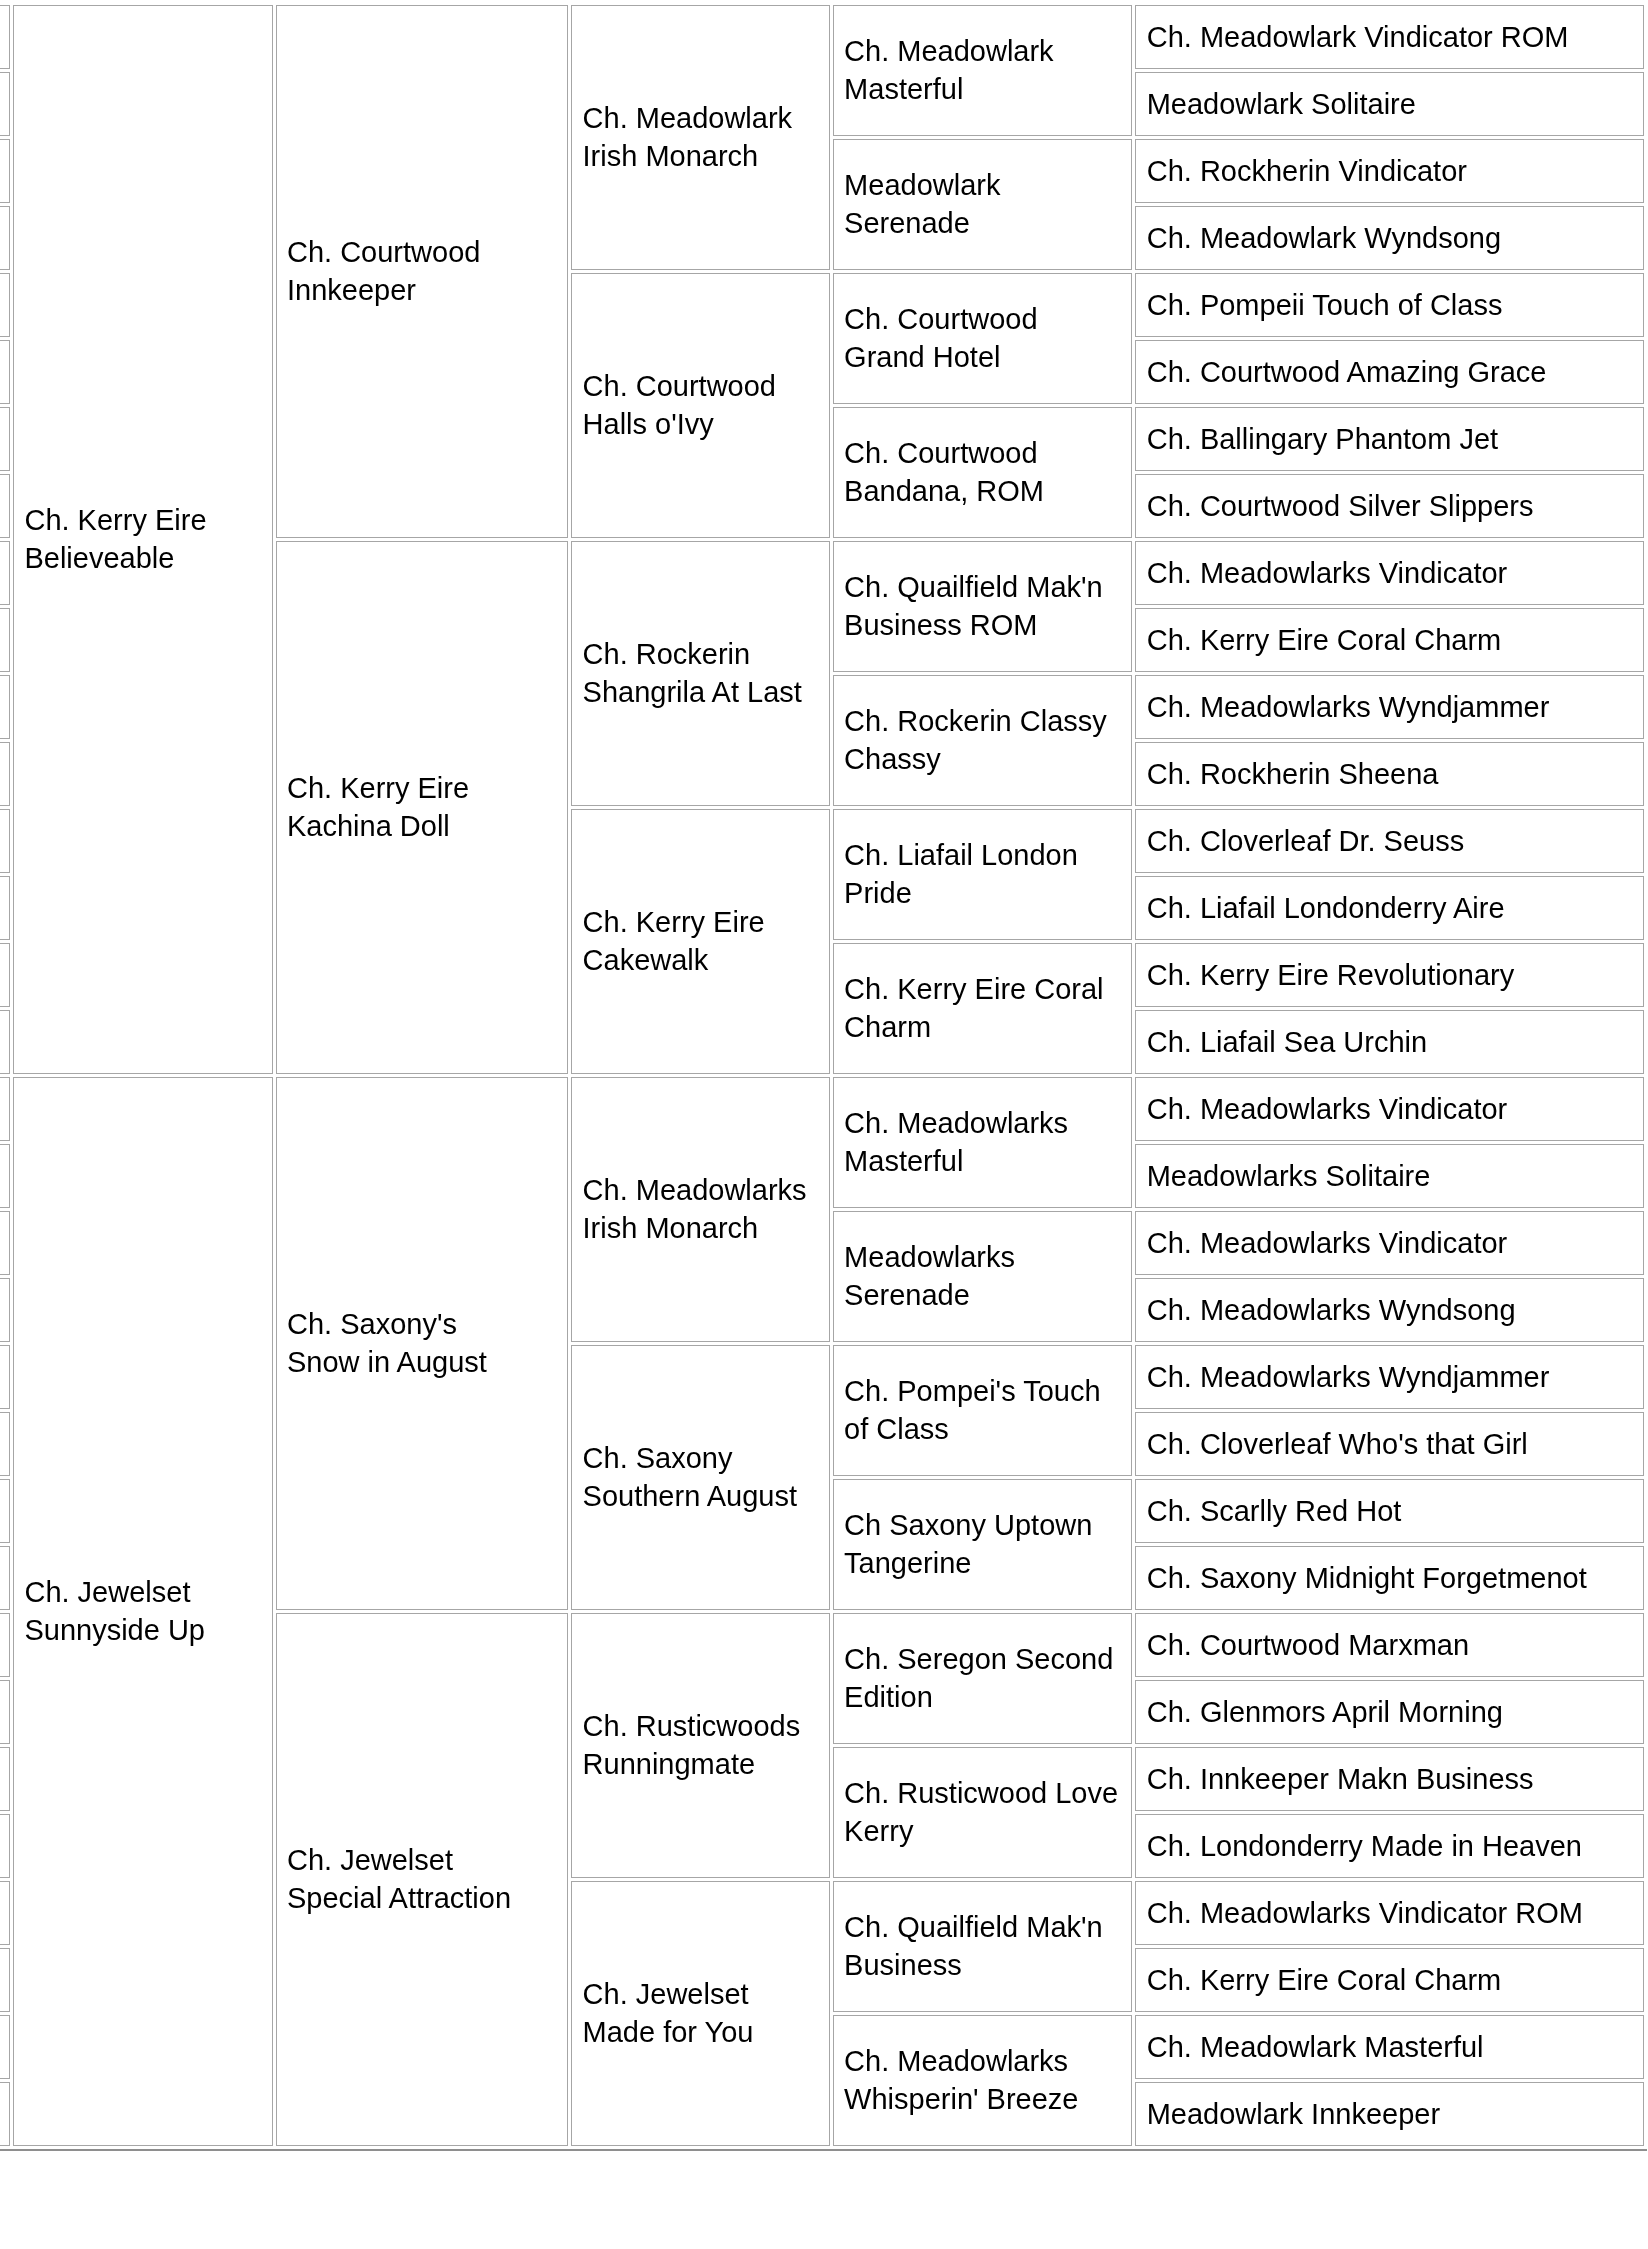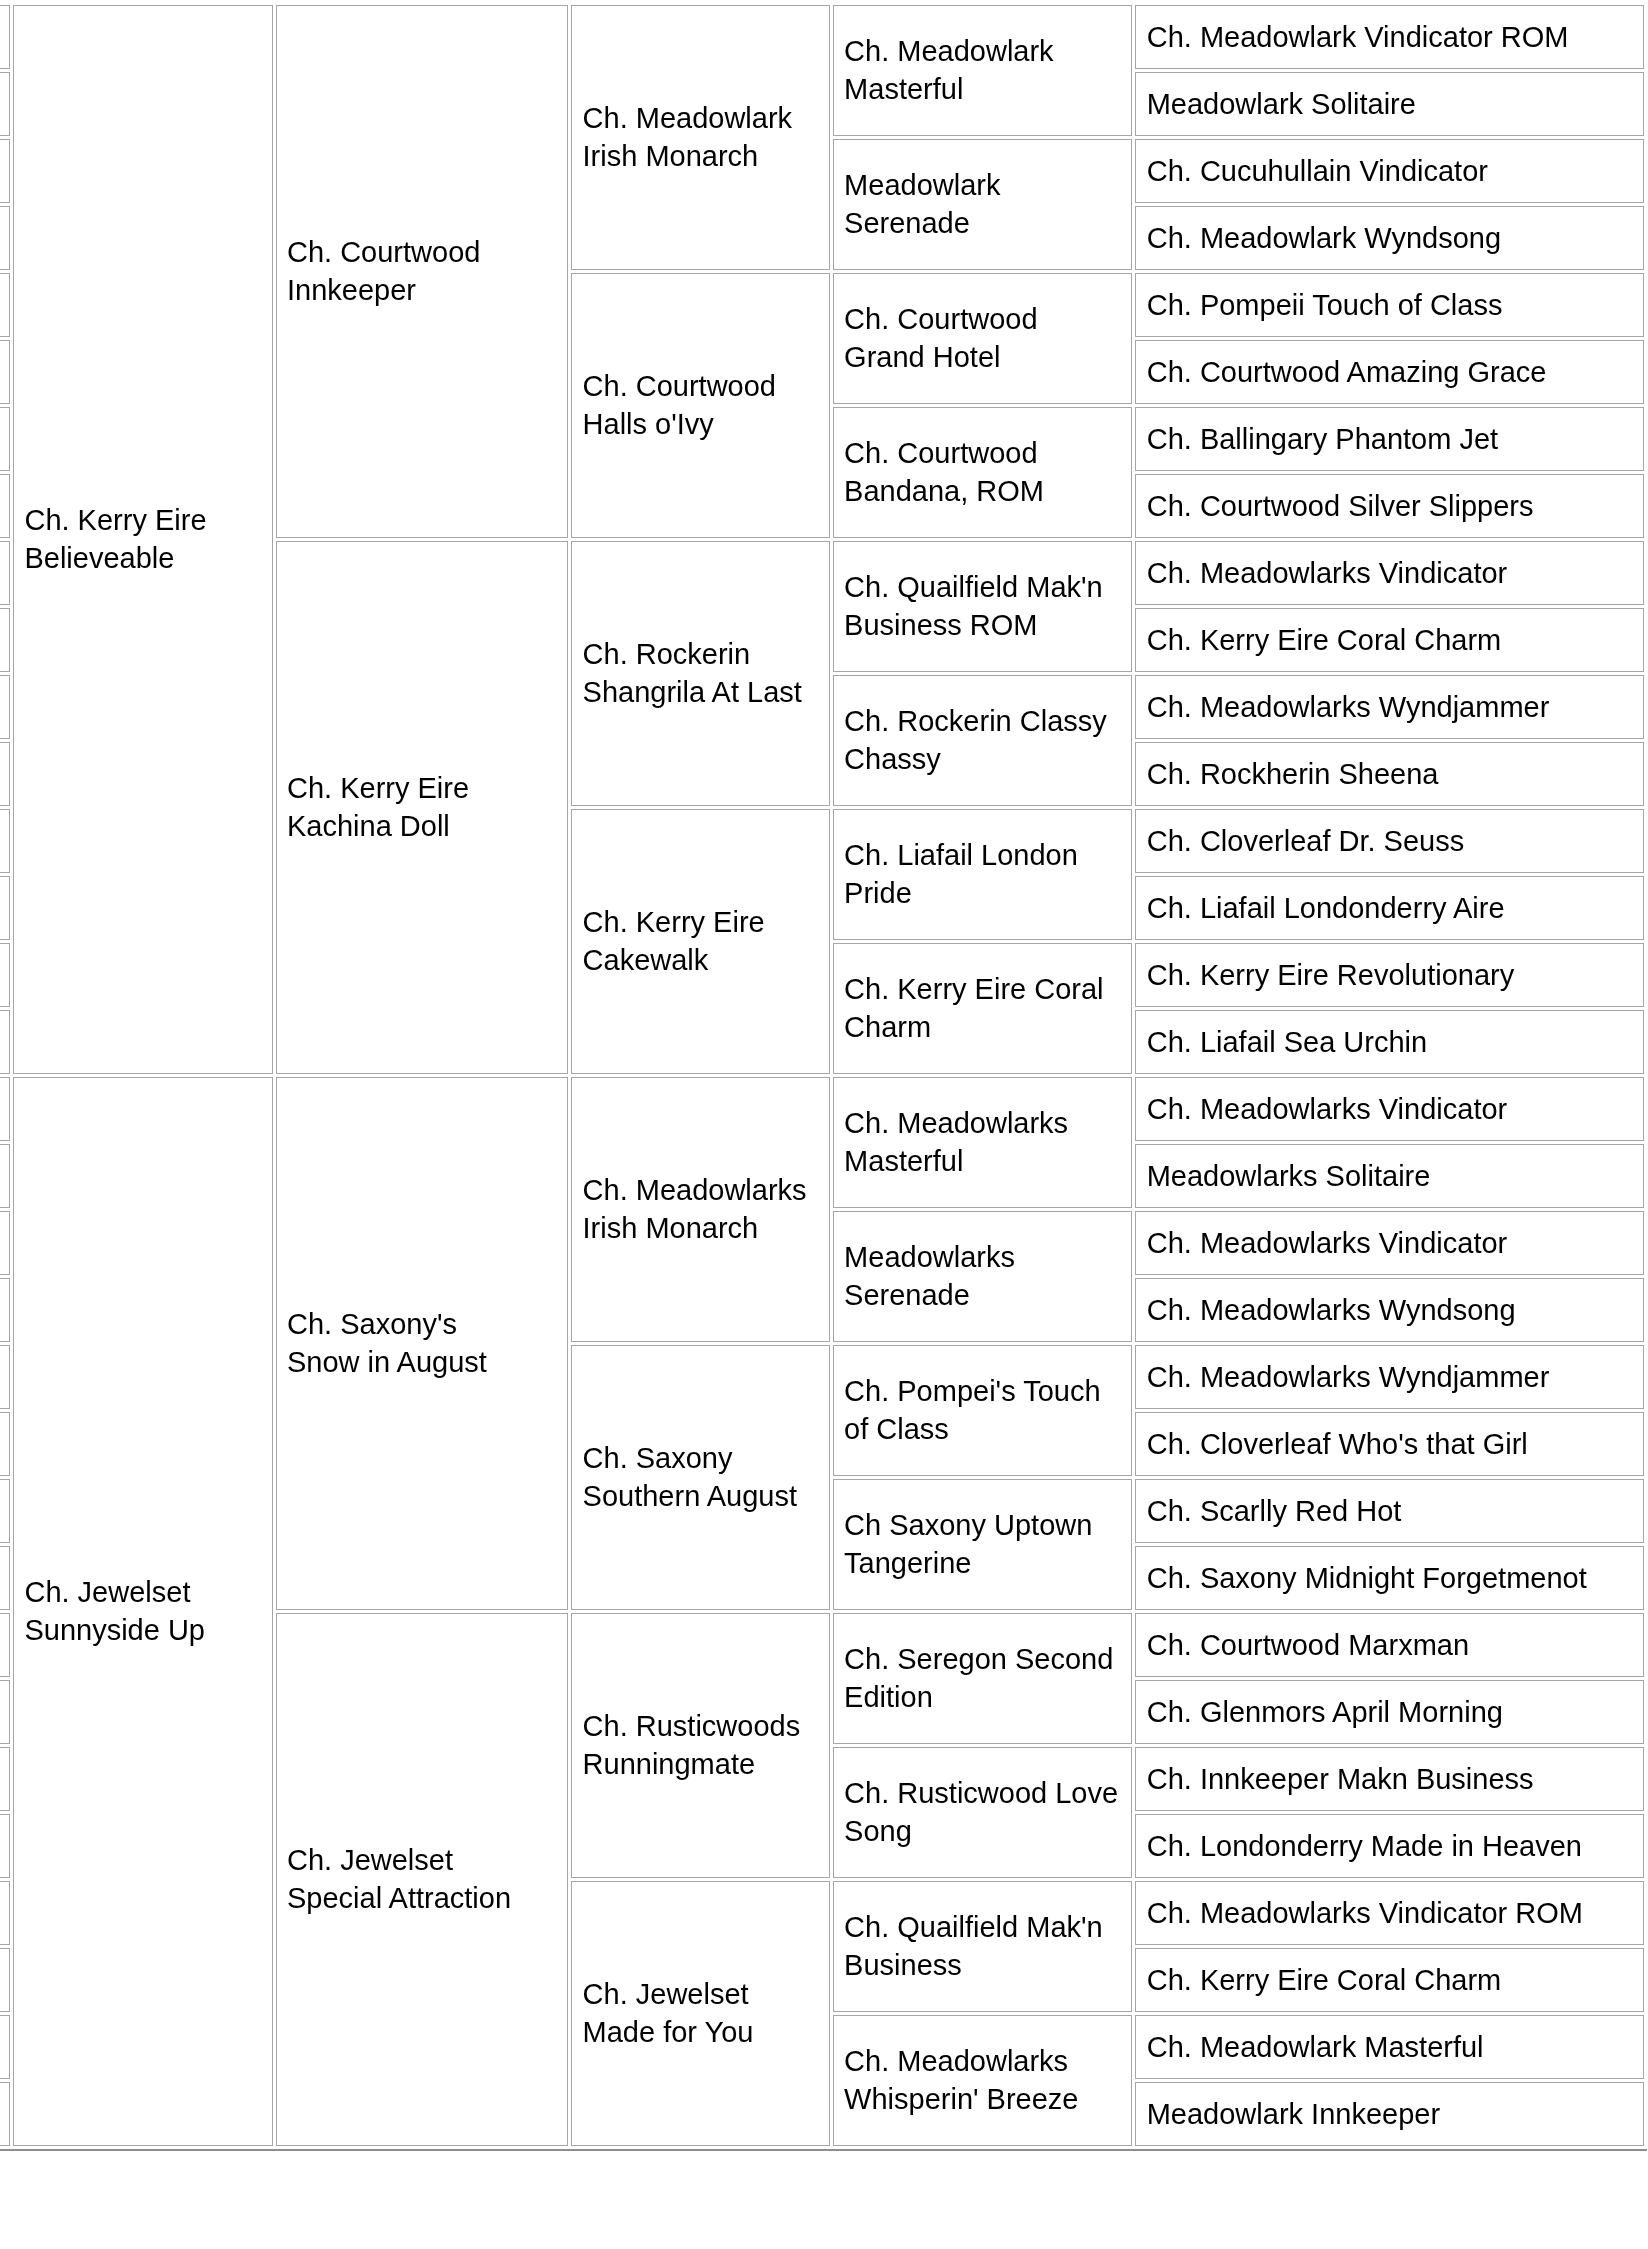"Ch. Cucuhullain Vindicator" td { text: Cucuhullain -> Rockherin }
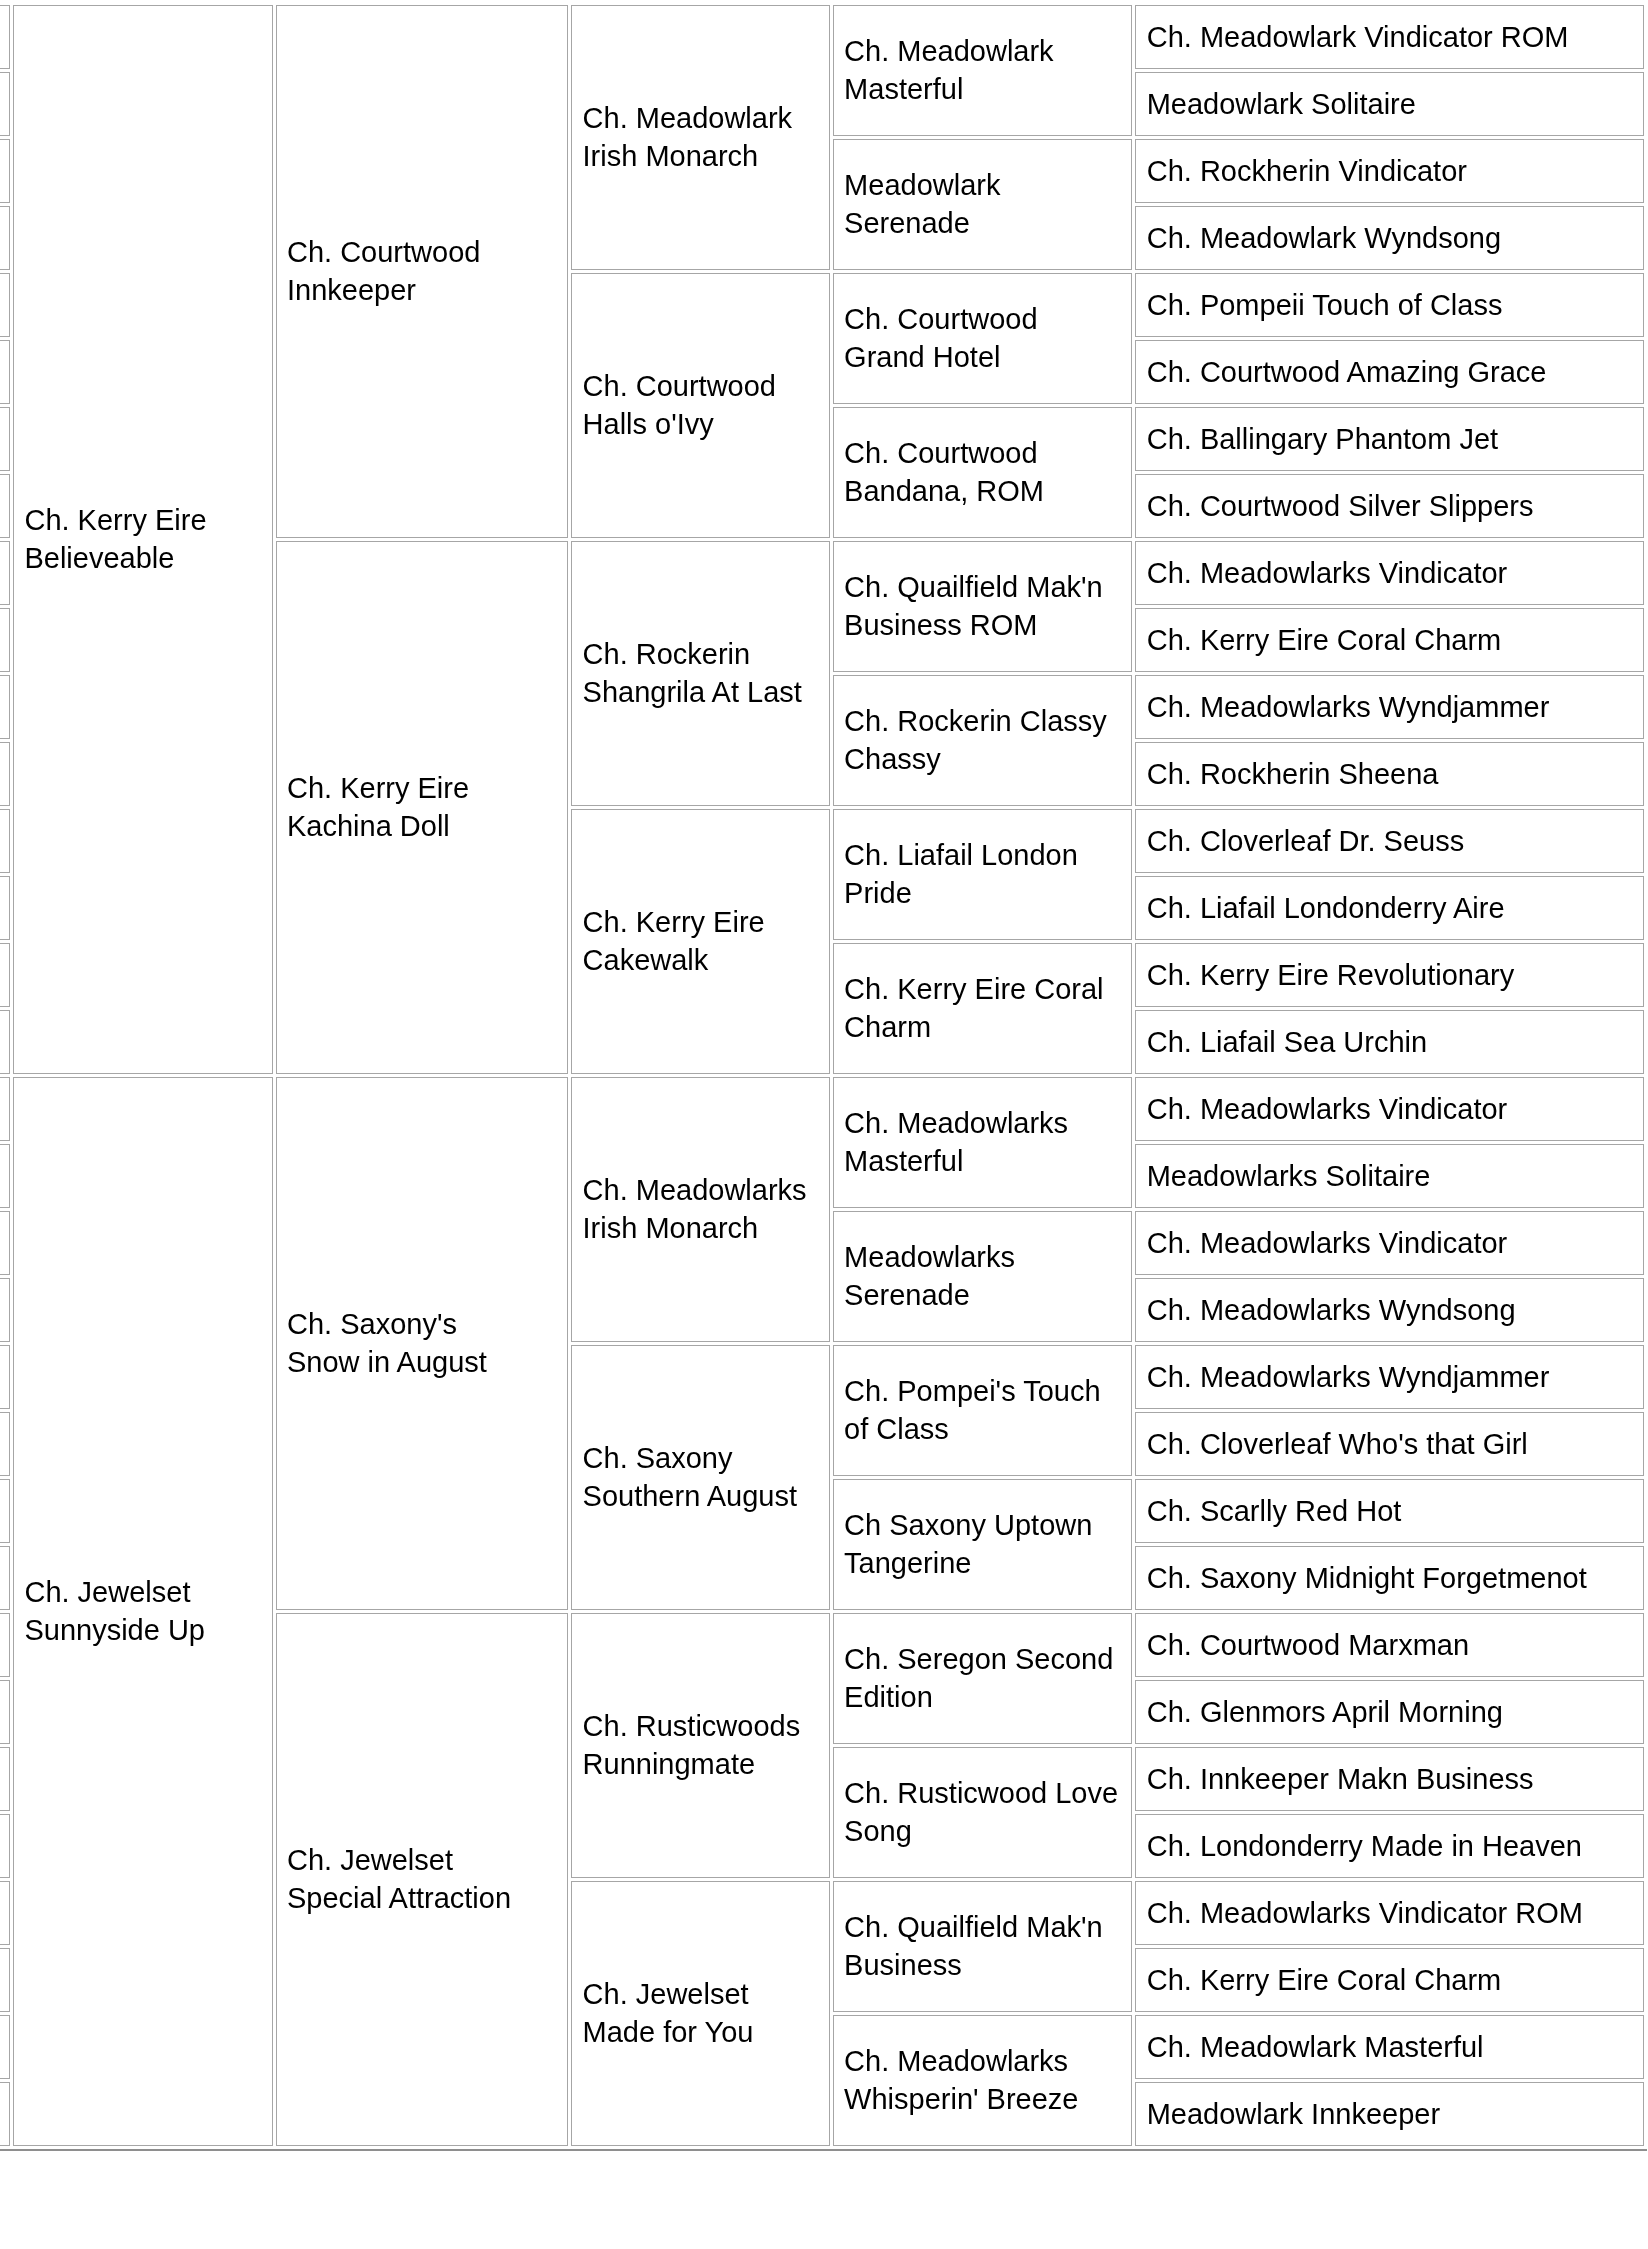"Ch. Rusticwood Love" td { text: Song -> Kerry }
